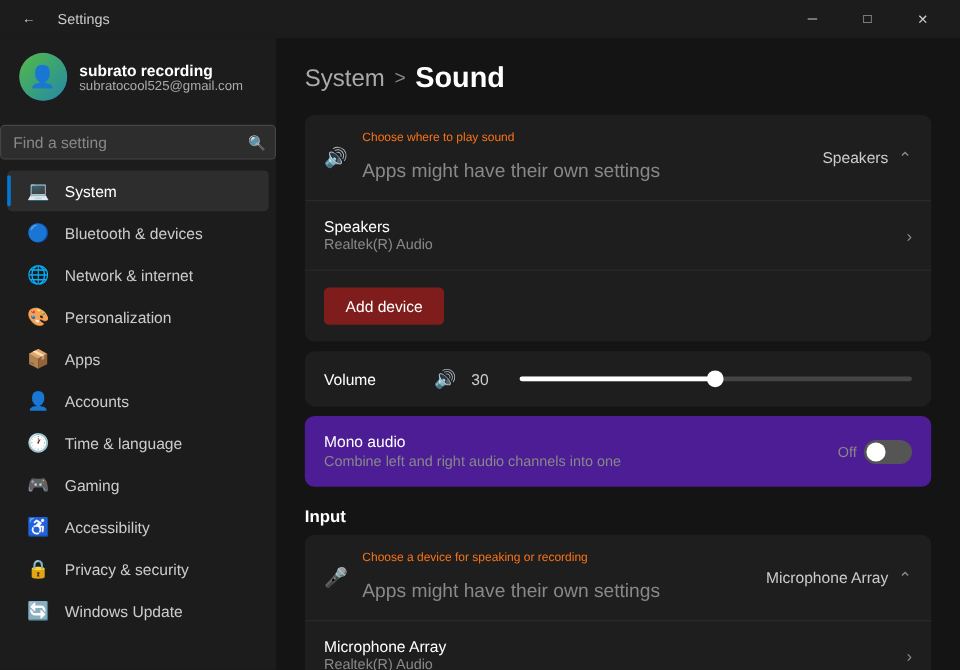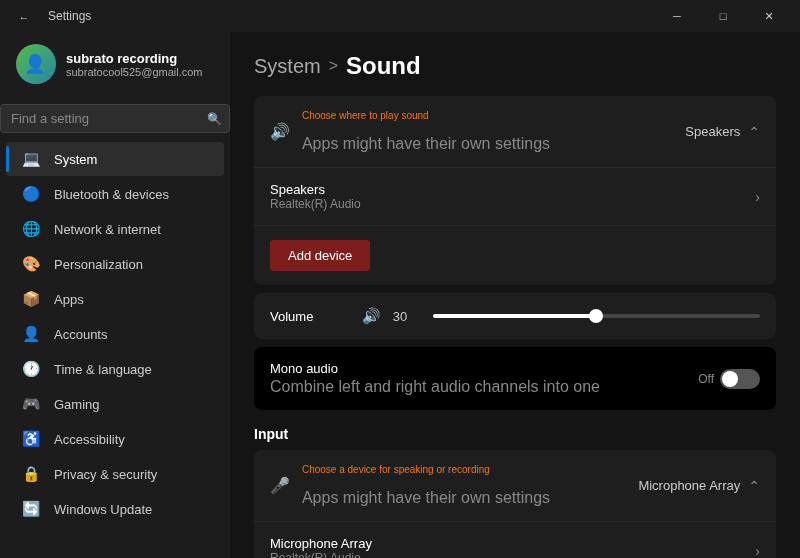"Mono audio" .mono-card { background: #000000 -> #4c1d95 }
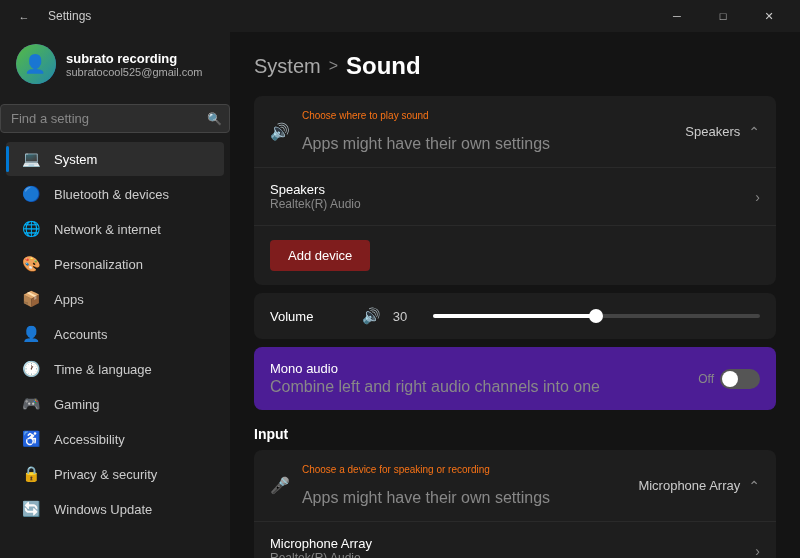"Combine left and right audio" .mono-sub { font-size: 16px -> 12px }
